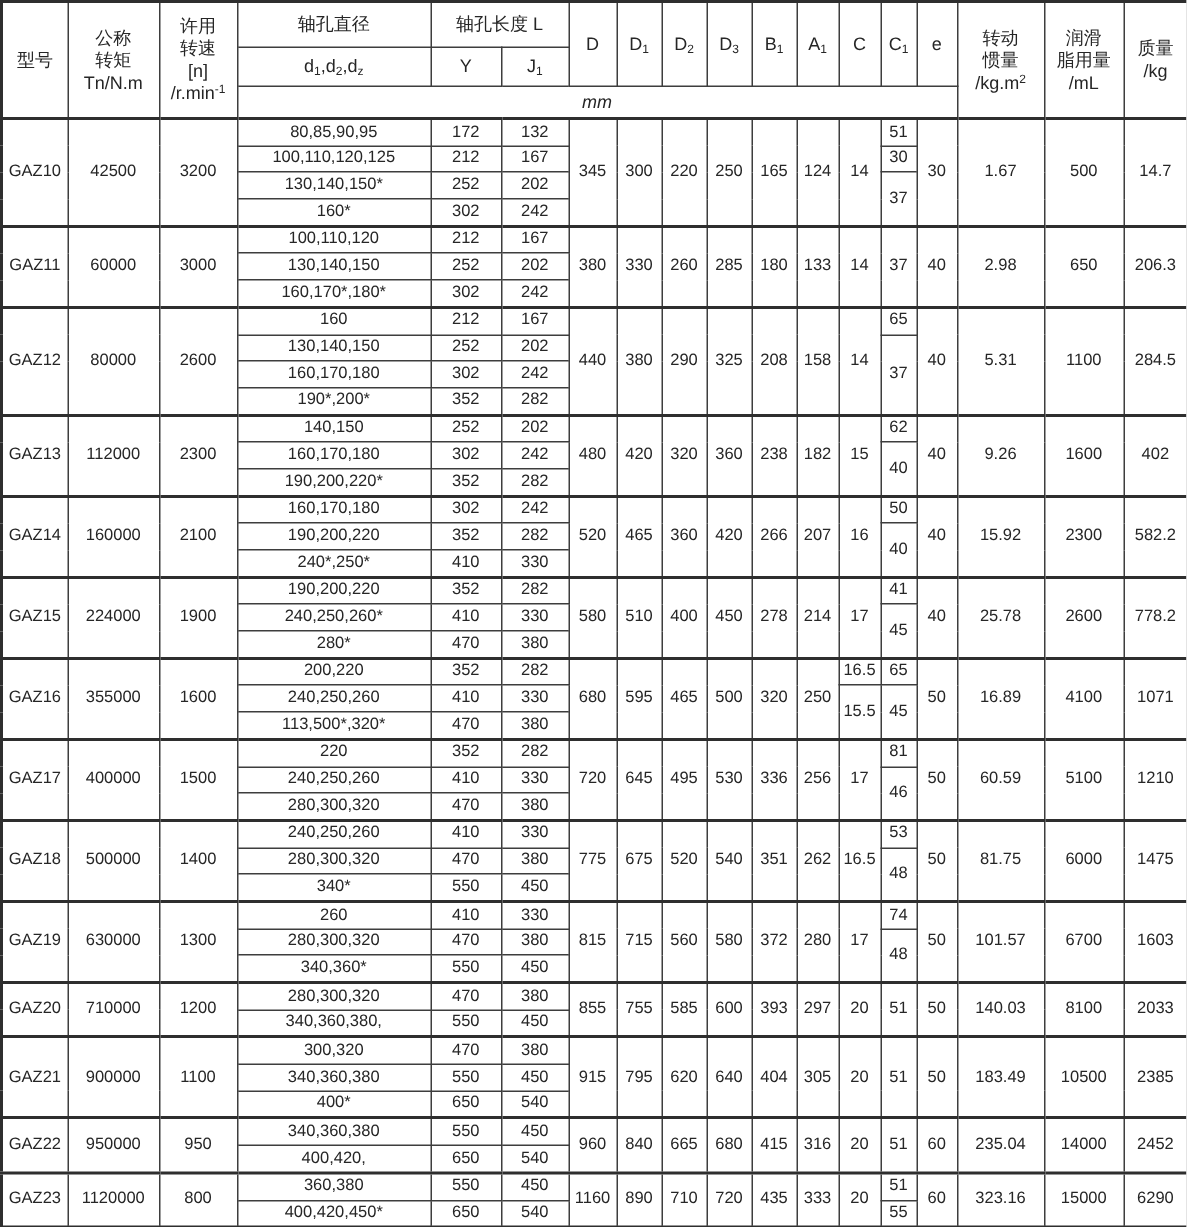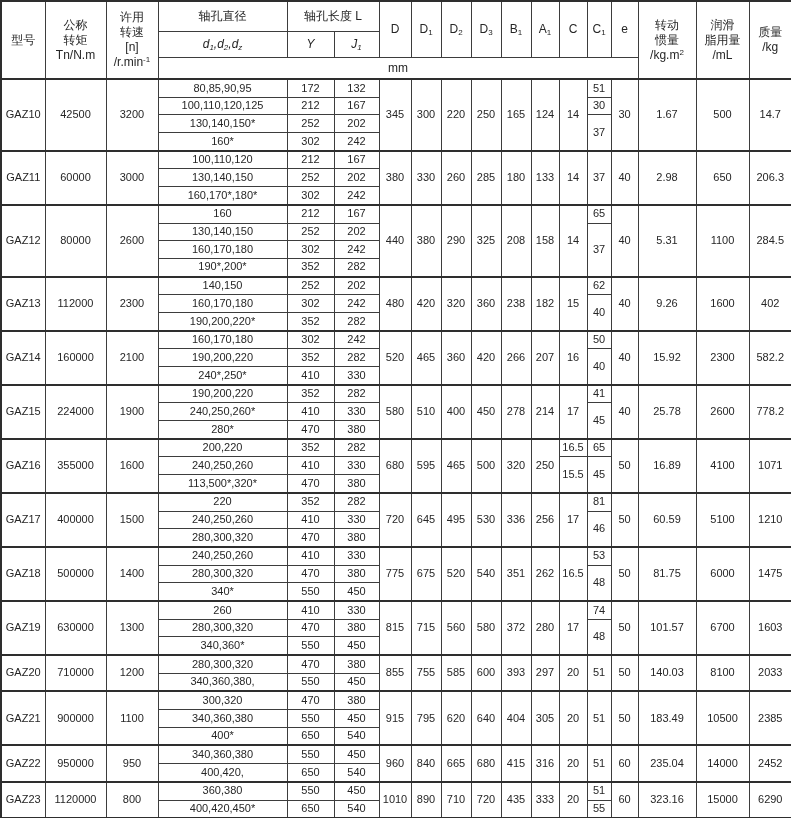"d1,d2,dz" .spec thead tr.h2 th { font-style: italic -> none }
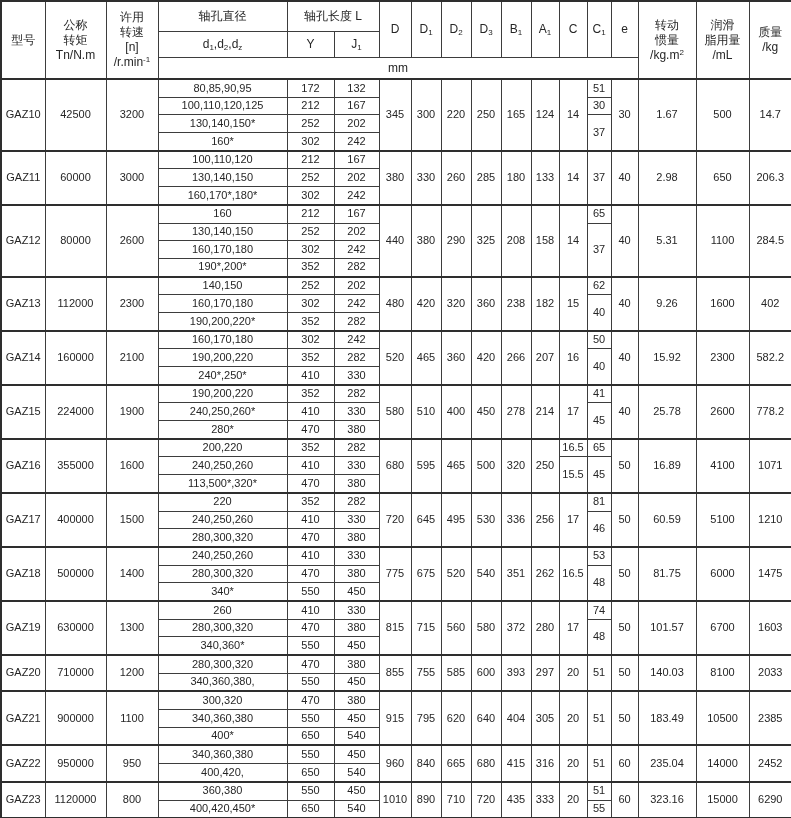"mm" .spec thead tr.h3 th { font-style: none -> italic }
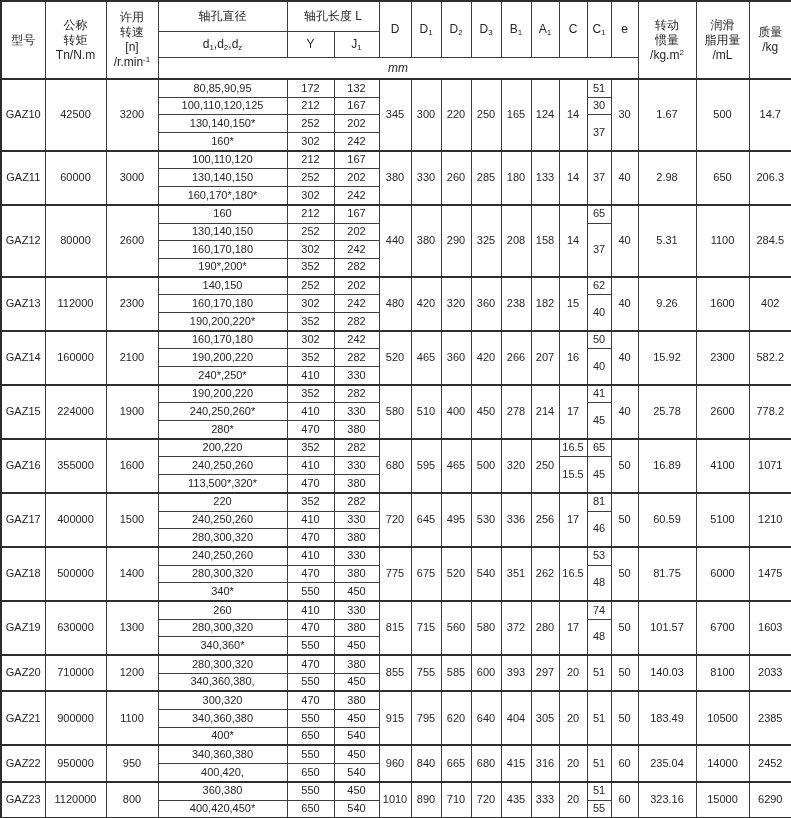"1010" td { text: 1010 -> 1160 }
